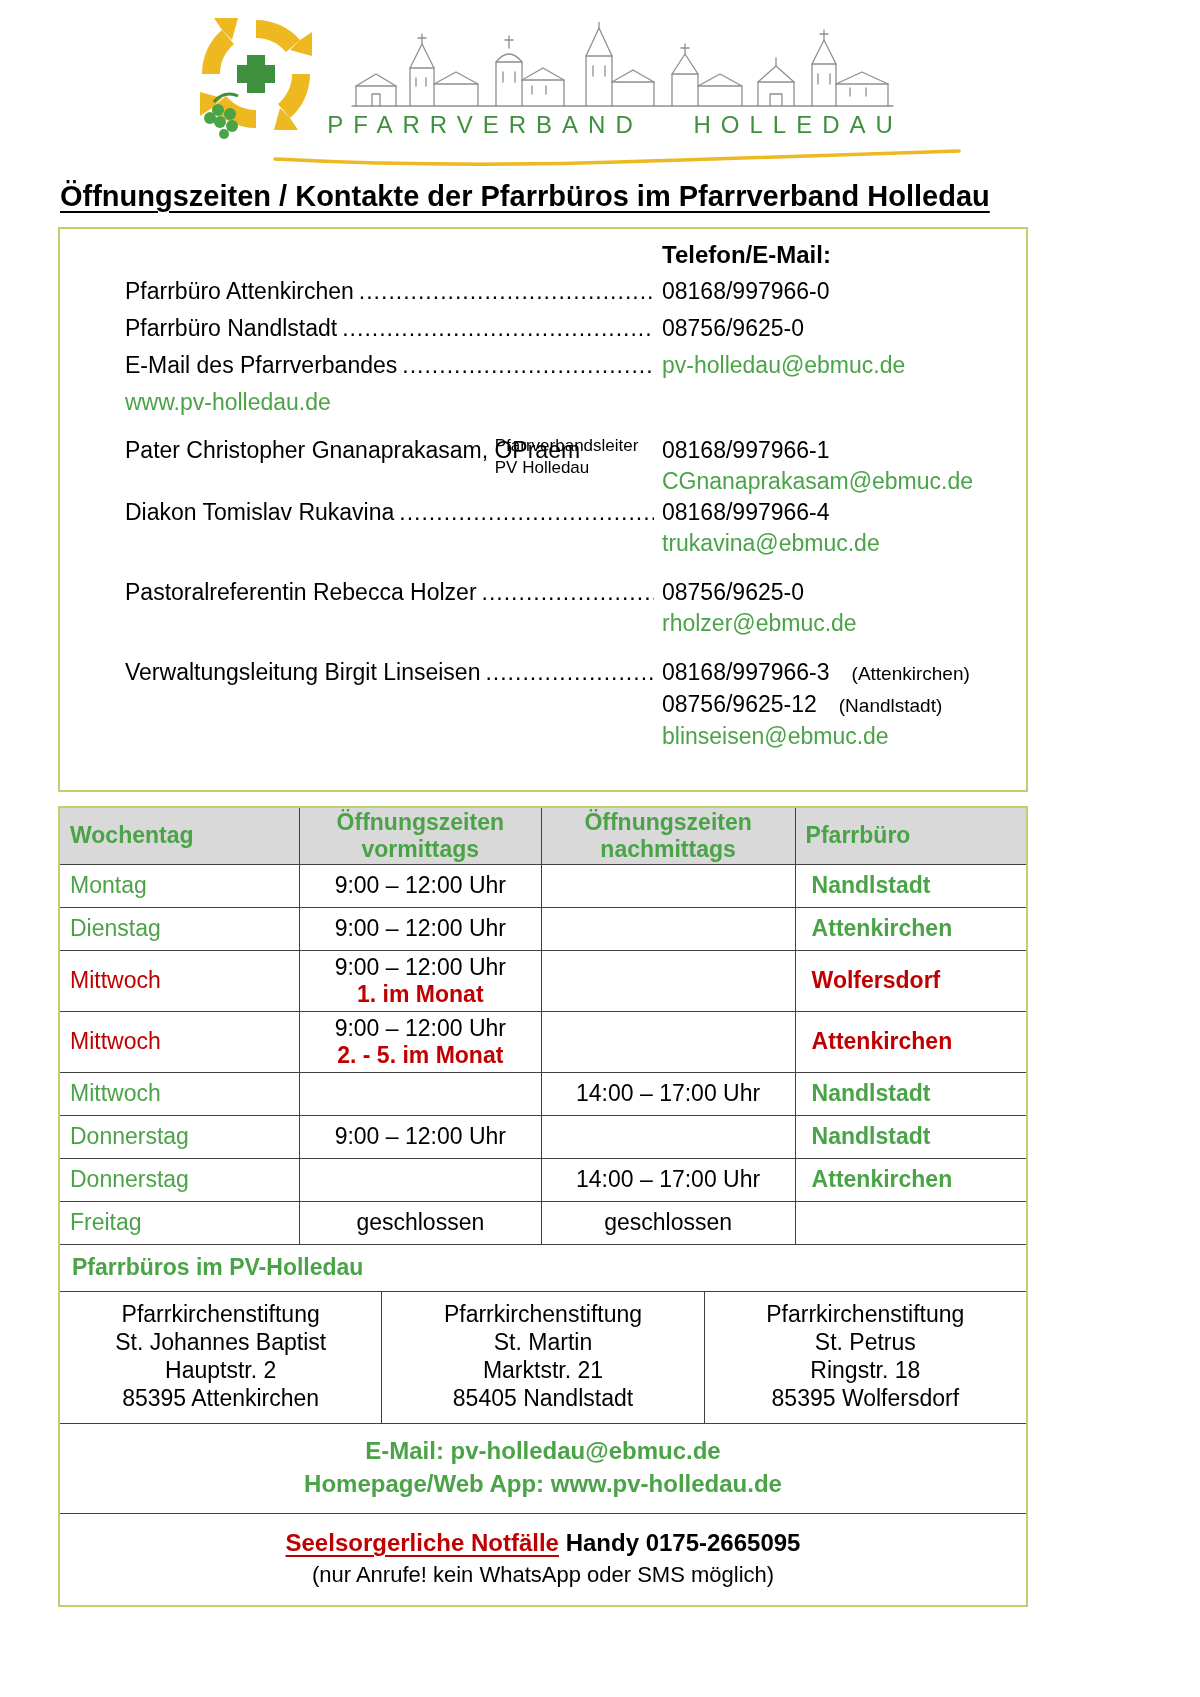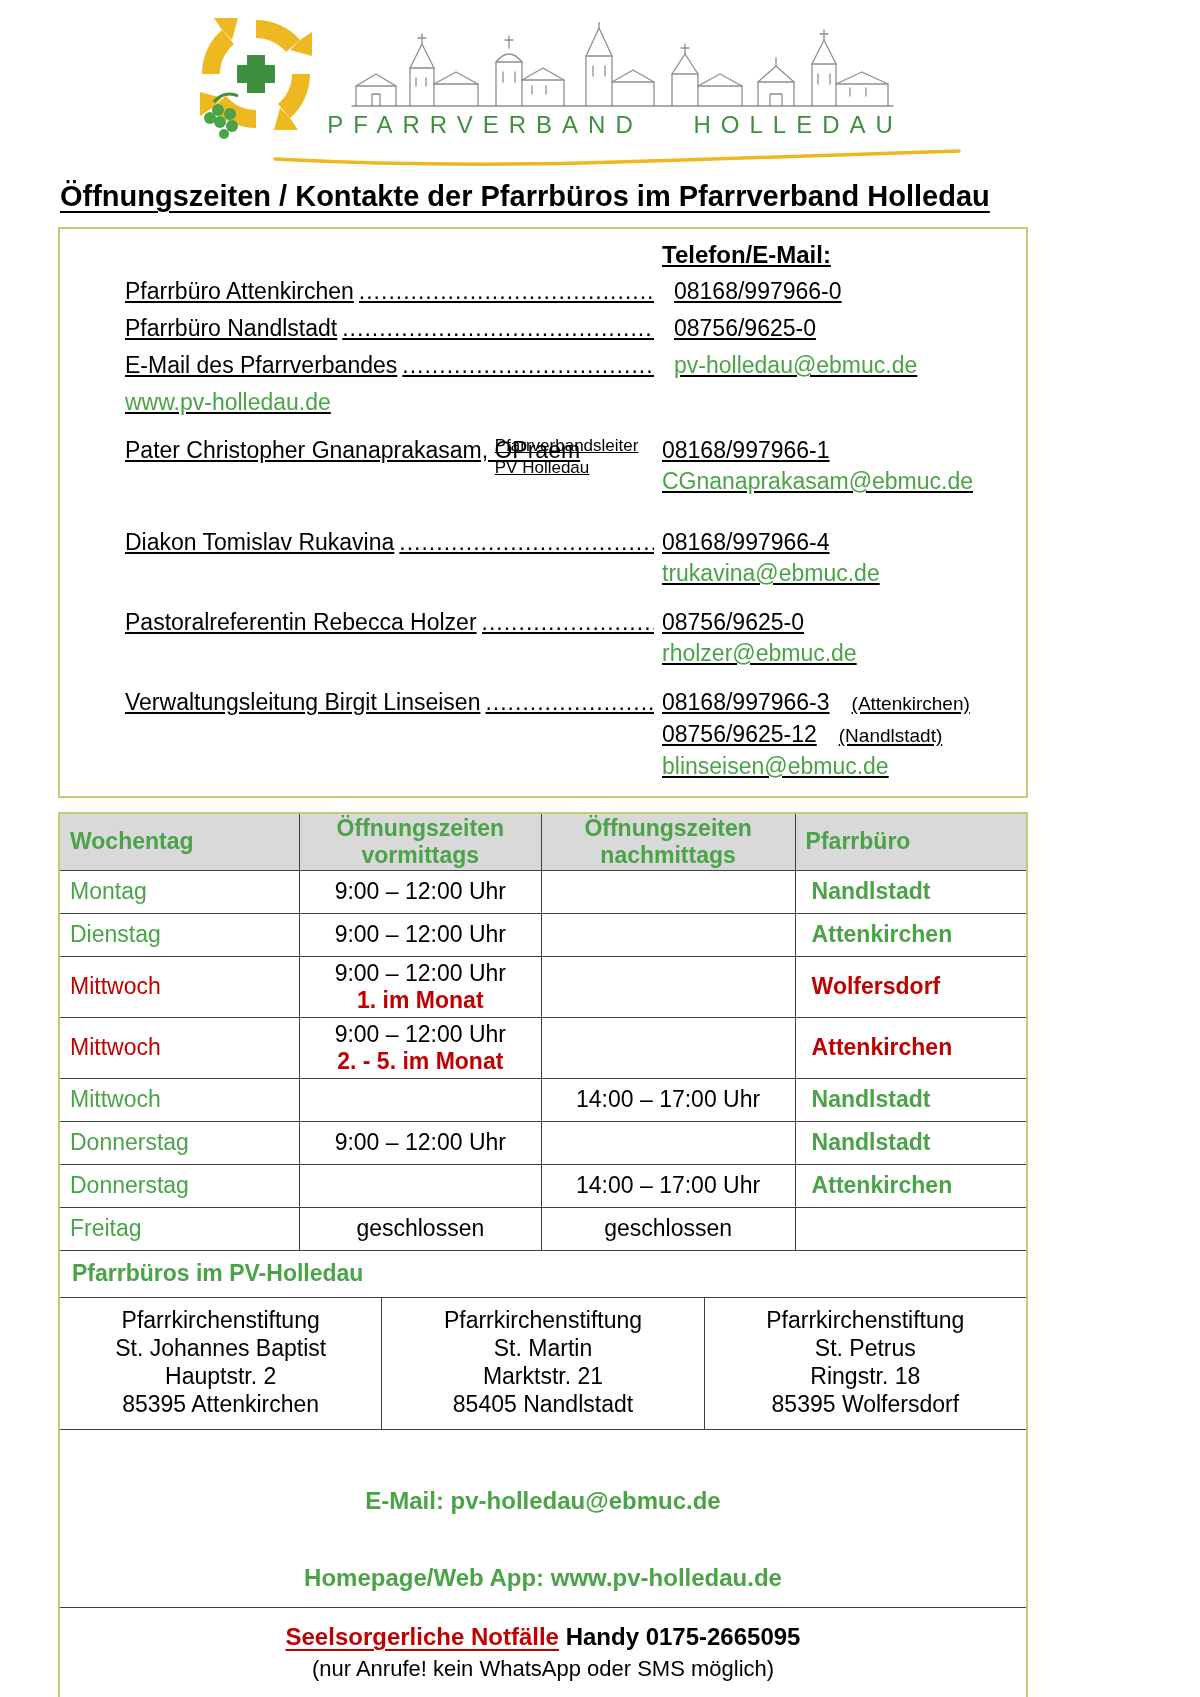"Telefon/E-Mail:" .contact-box { padding: 8px 18px 14px 65px -> 8px 18px 38px 65px; text-decoration: underline -> none }
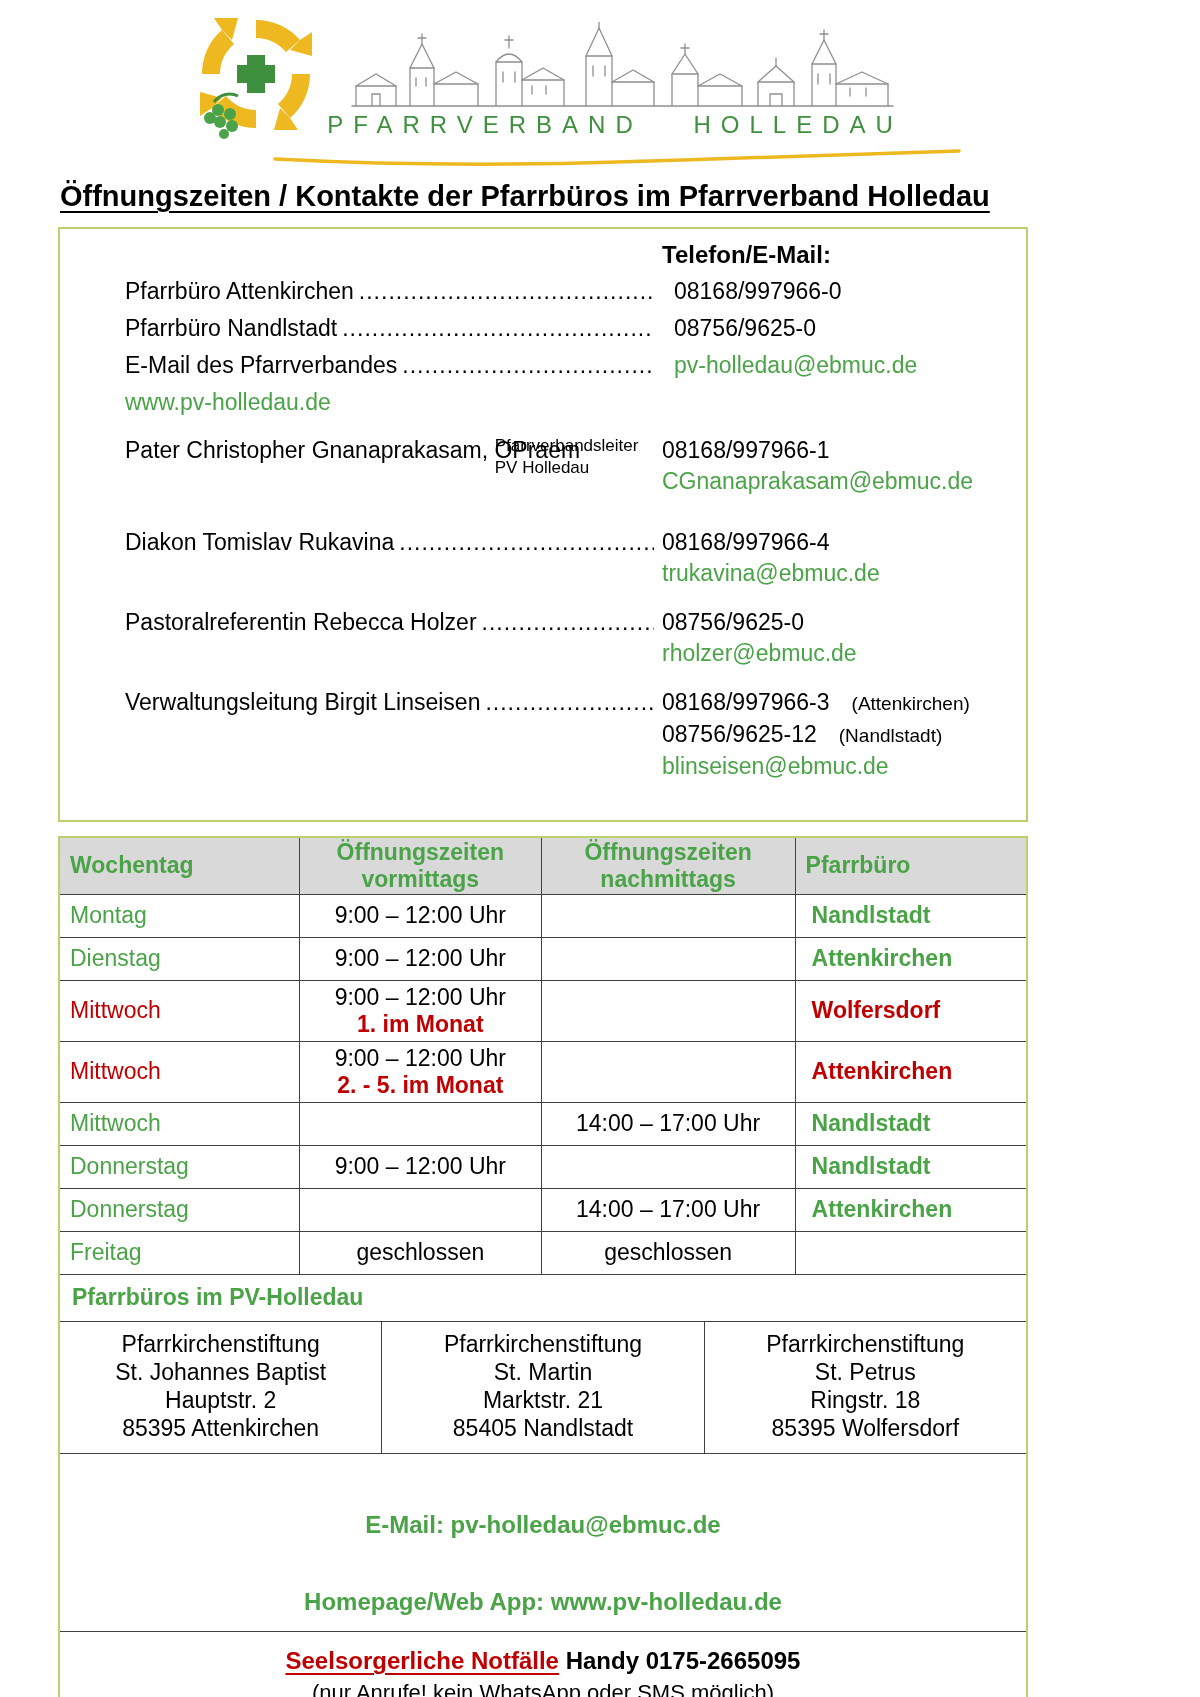"Pfarrbüro Attenkirchen" .c-row.simple { gap: 12px -> none }
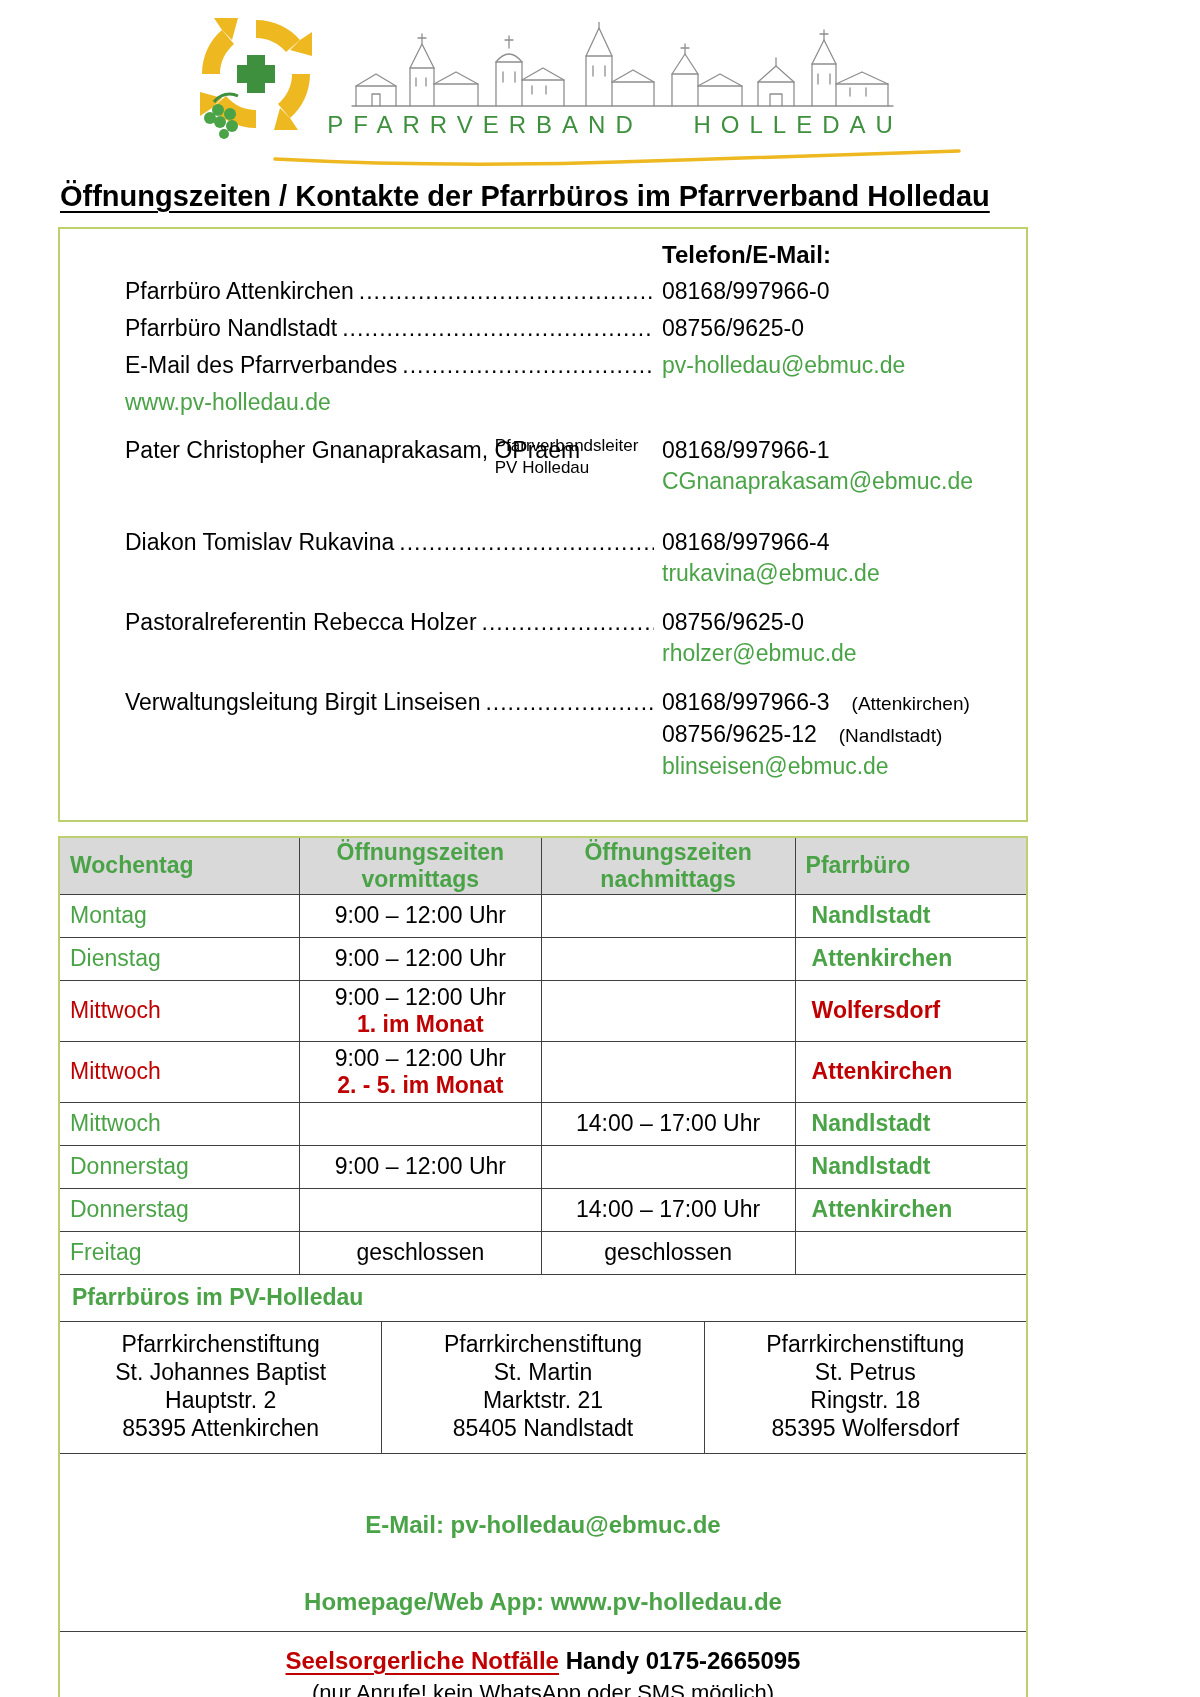"Diakon Tomislav Rukavina" .mt30 { margin-top: 30px -> none }
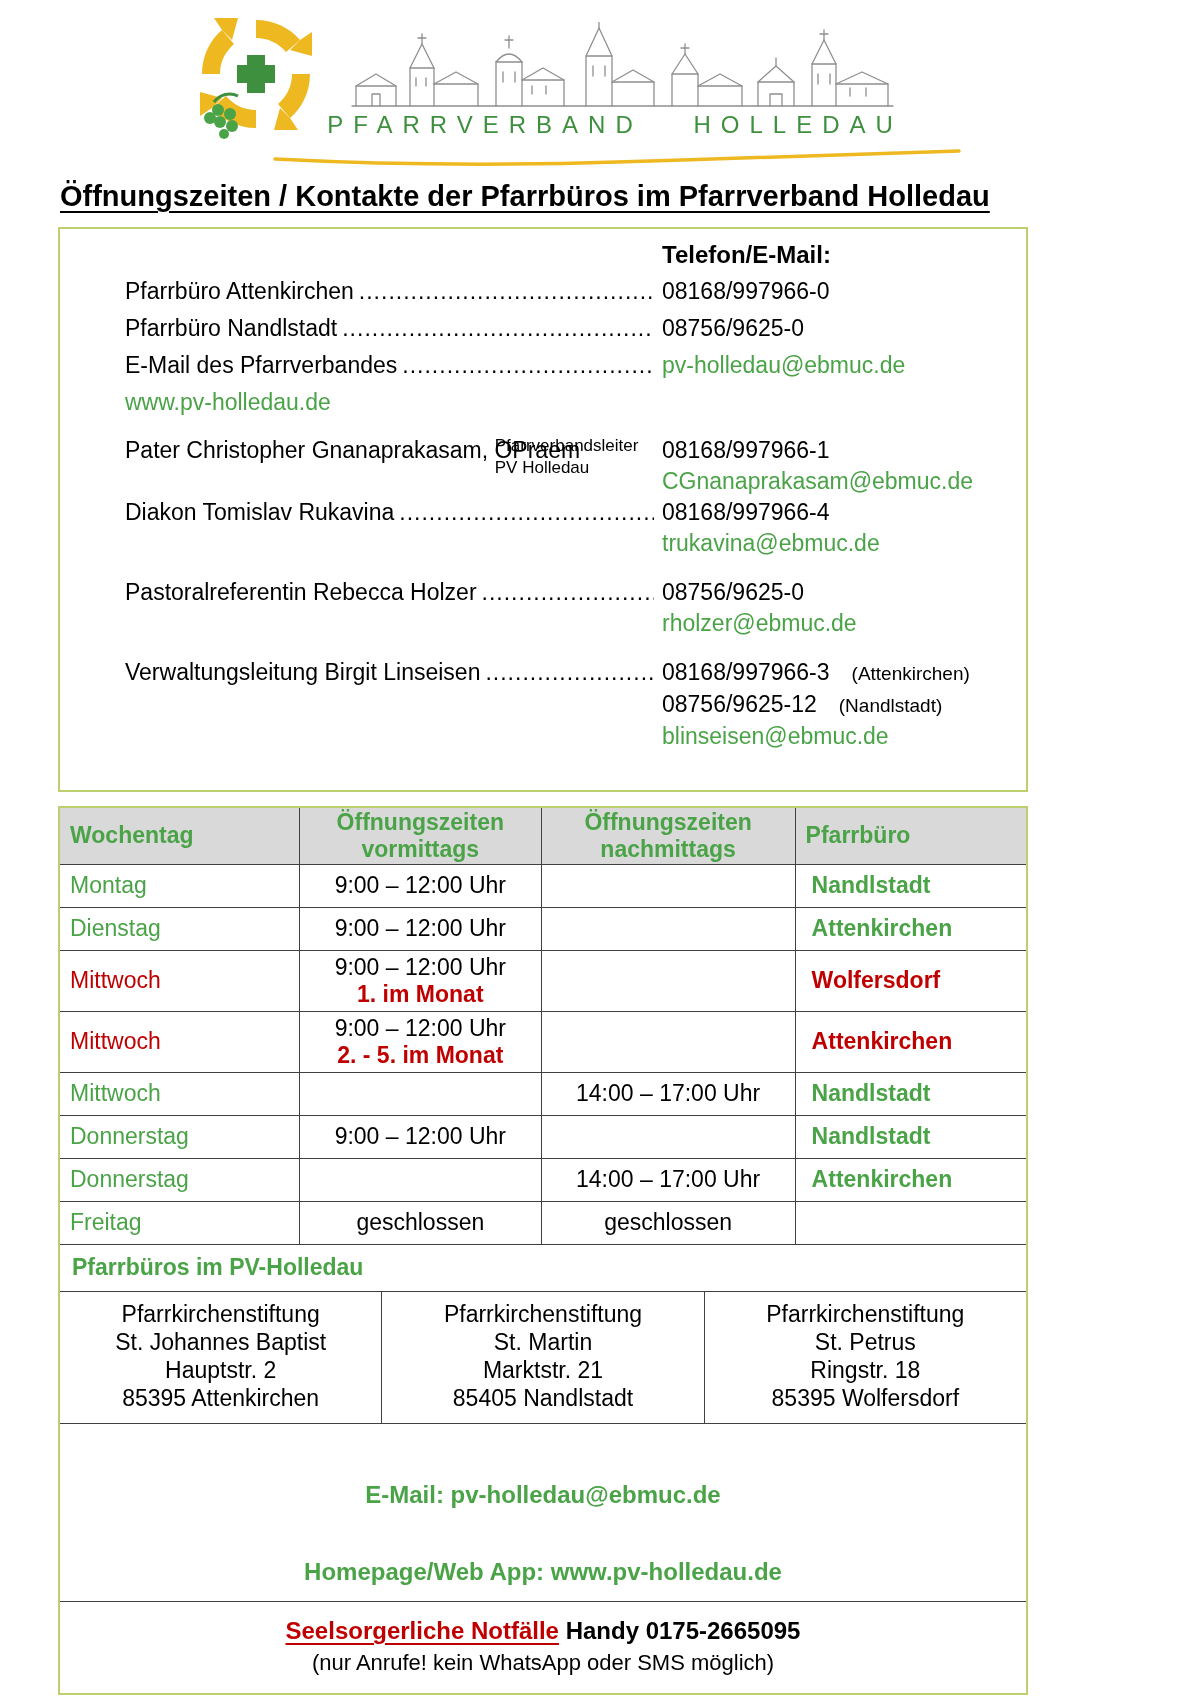"E-Mail: pv-holledau@ebmuc.de" .green-line { margin-top: 44px -> none }
